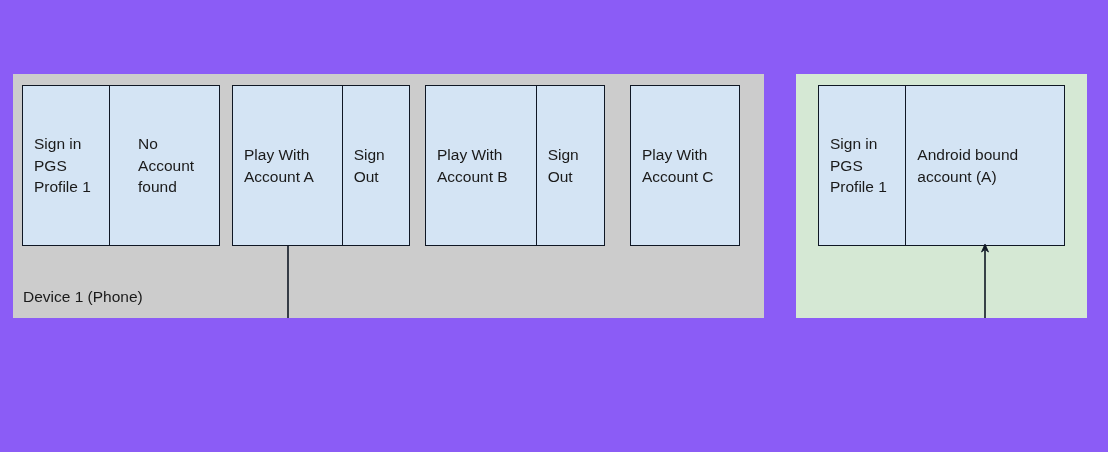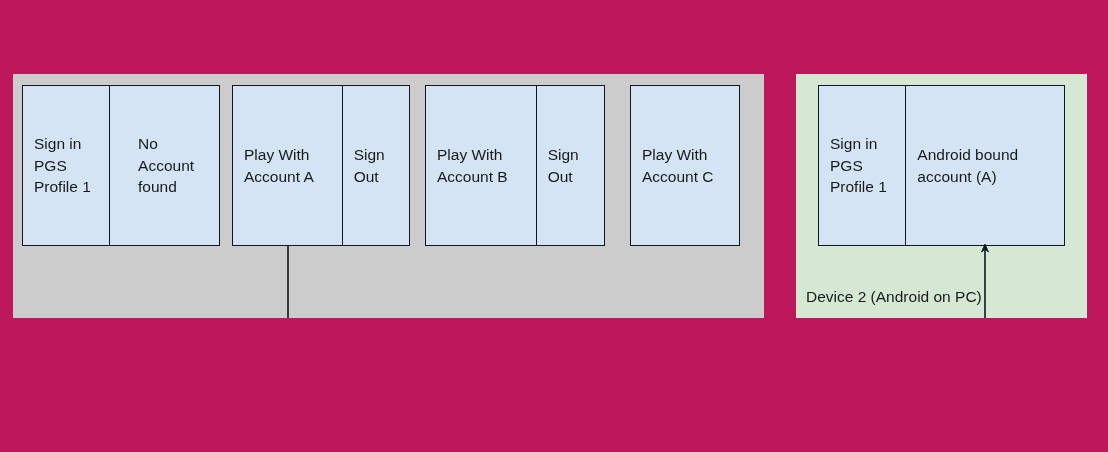"Sign in" #canvas { background: #be185d -> #8b5cf6 }
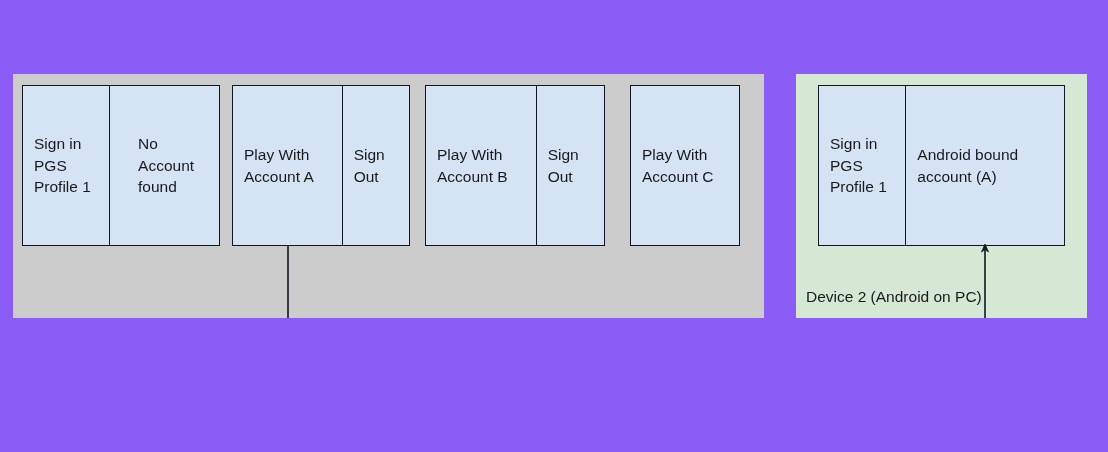"Device 1 (Phone)" div.device-label { html: none -> <div>Device 1 (Phone)</div> }
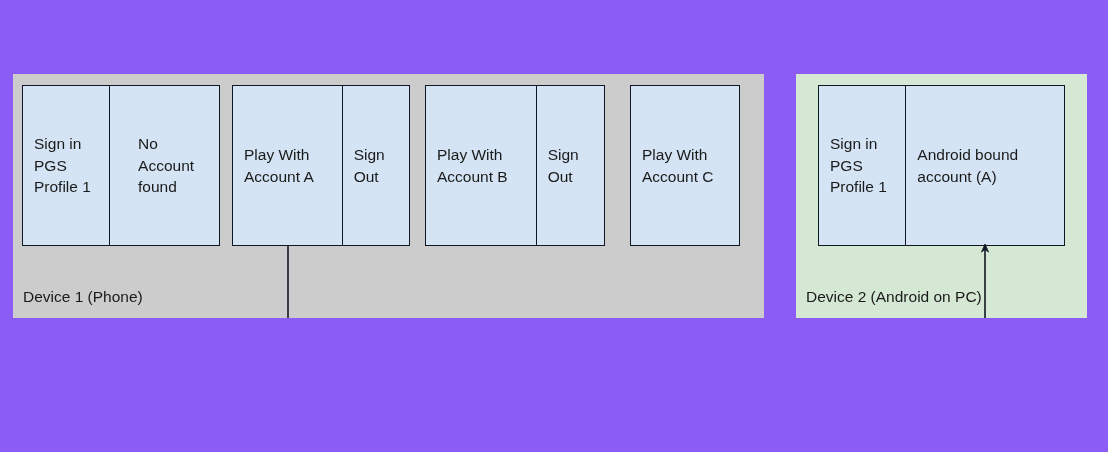"Device 2 (Android on PC)" div.device-label { html: <div>Device 2 (Android on PC)</div> -> none }
